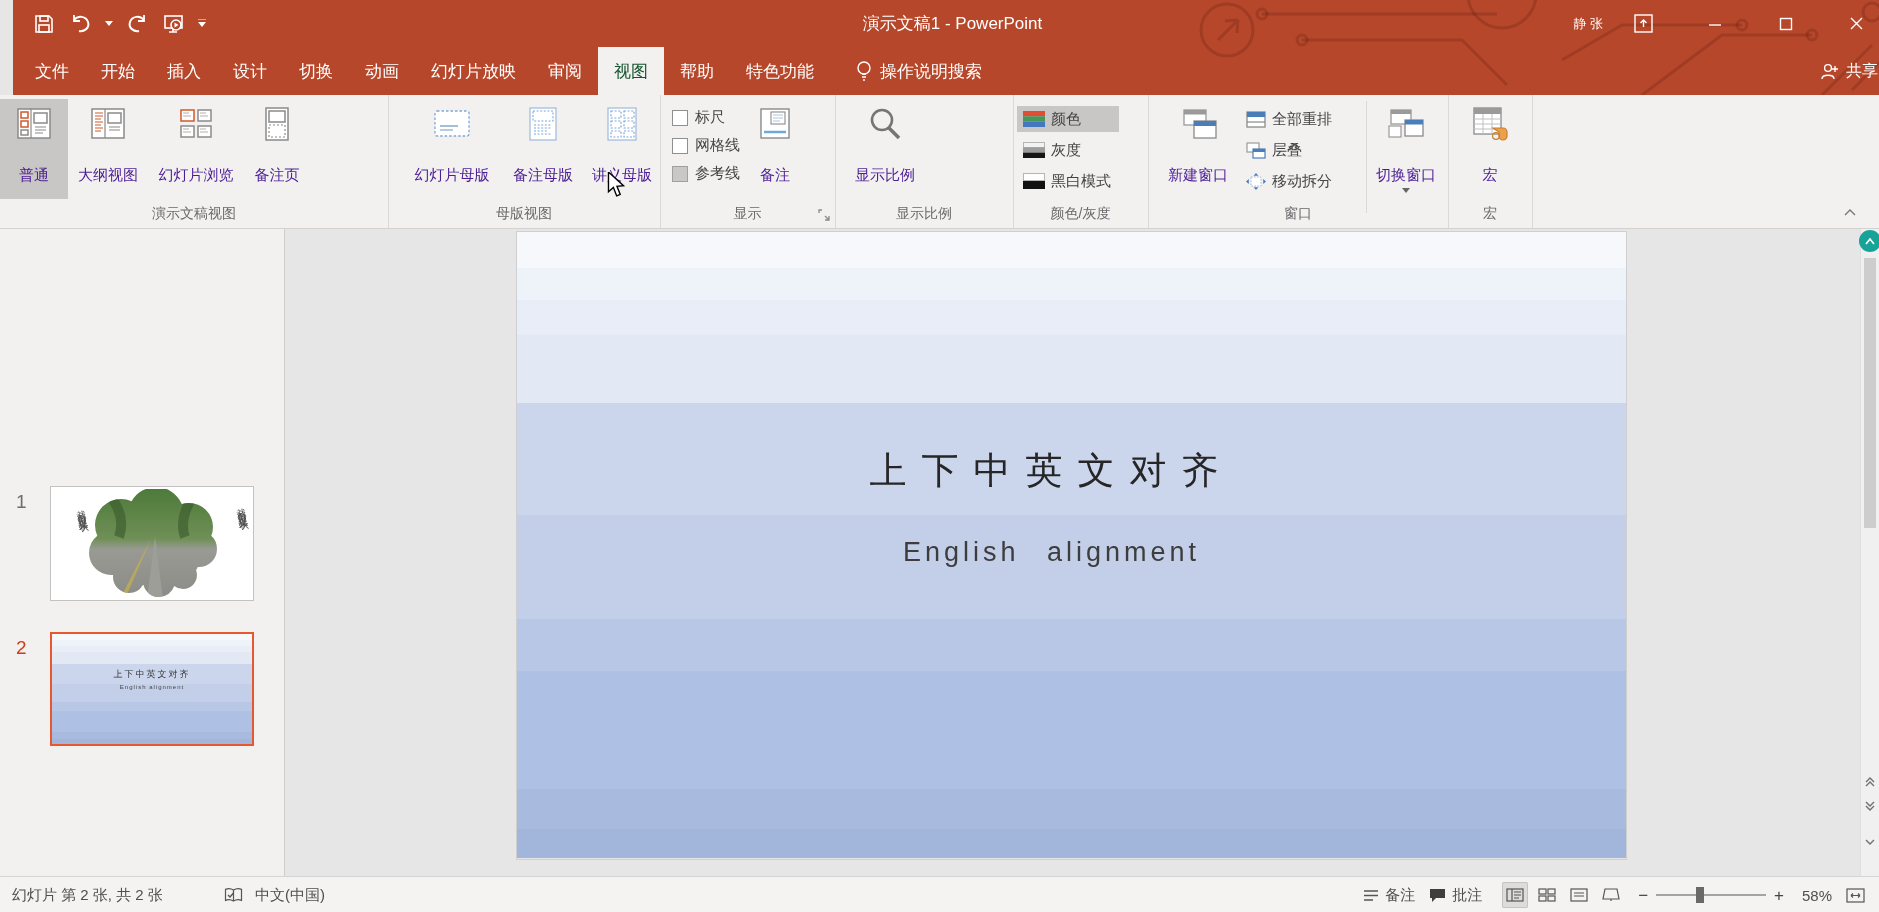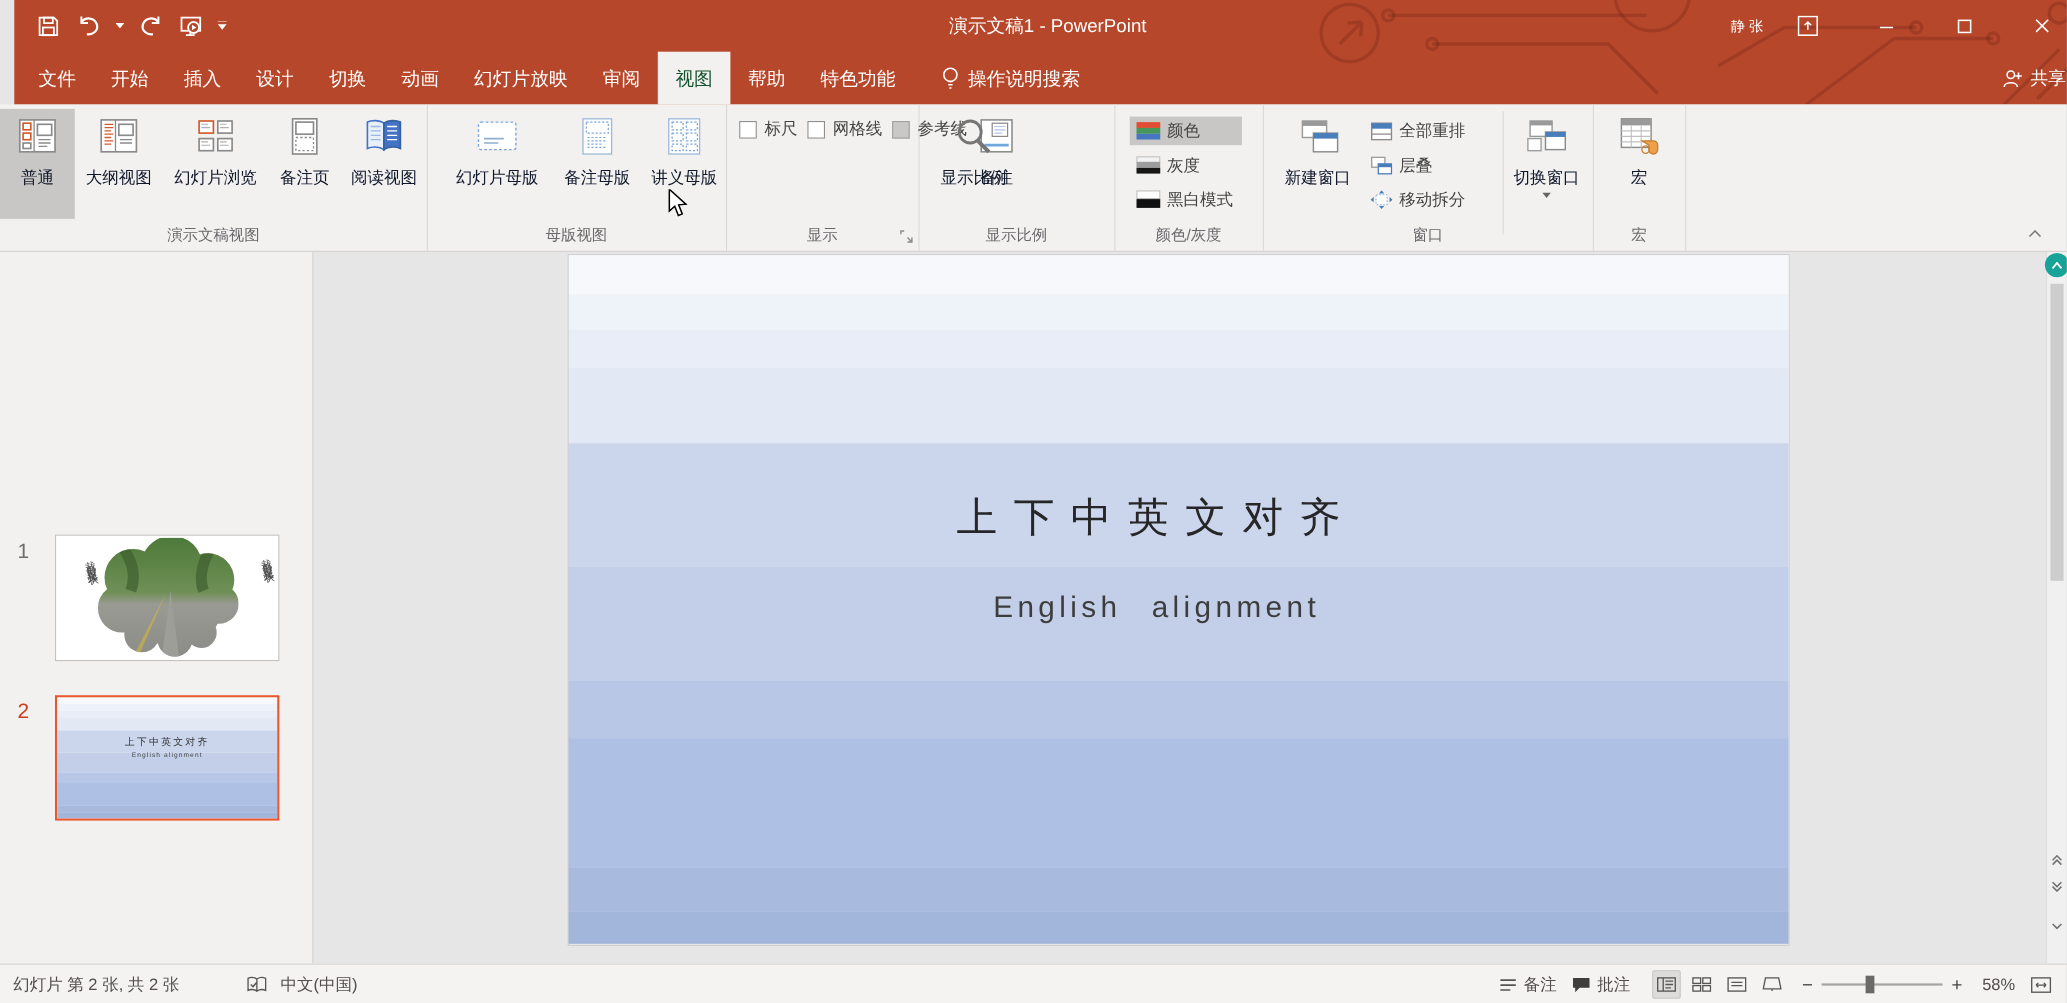"标尺" .chkcol { flex-direction: row -> column }
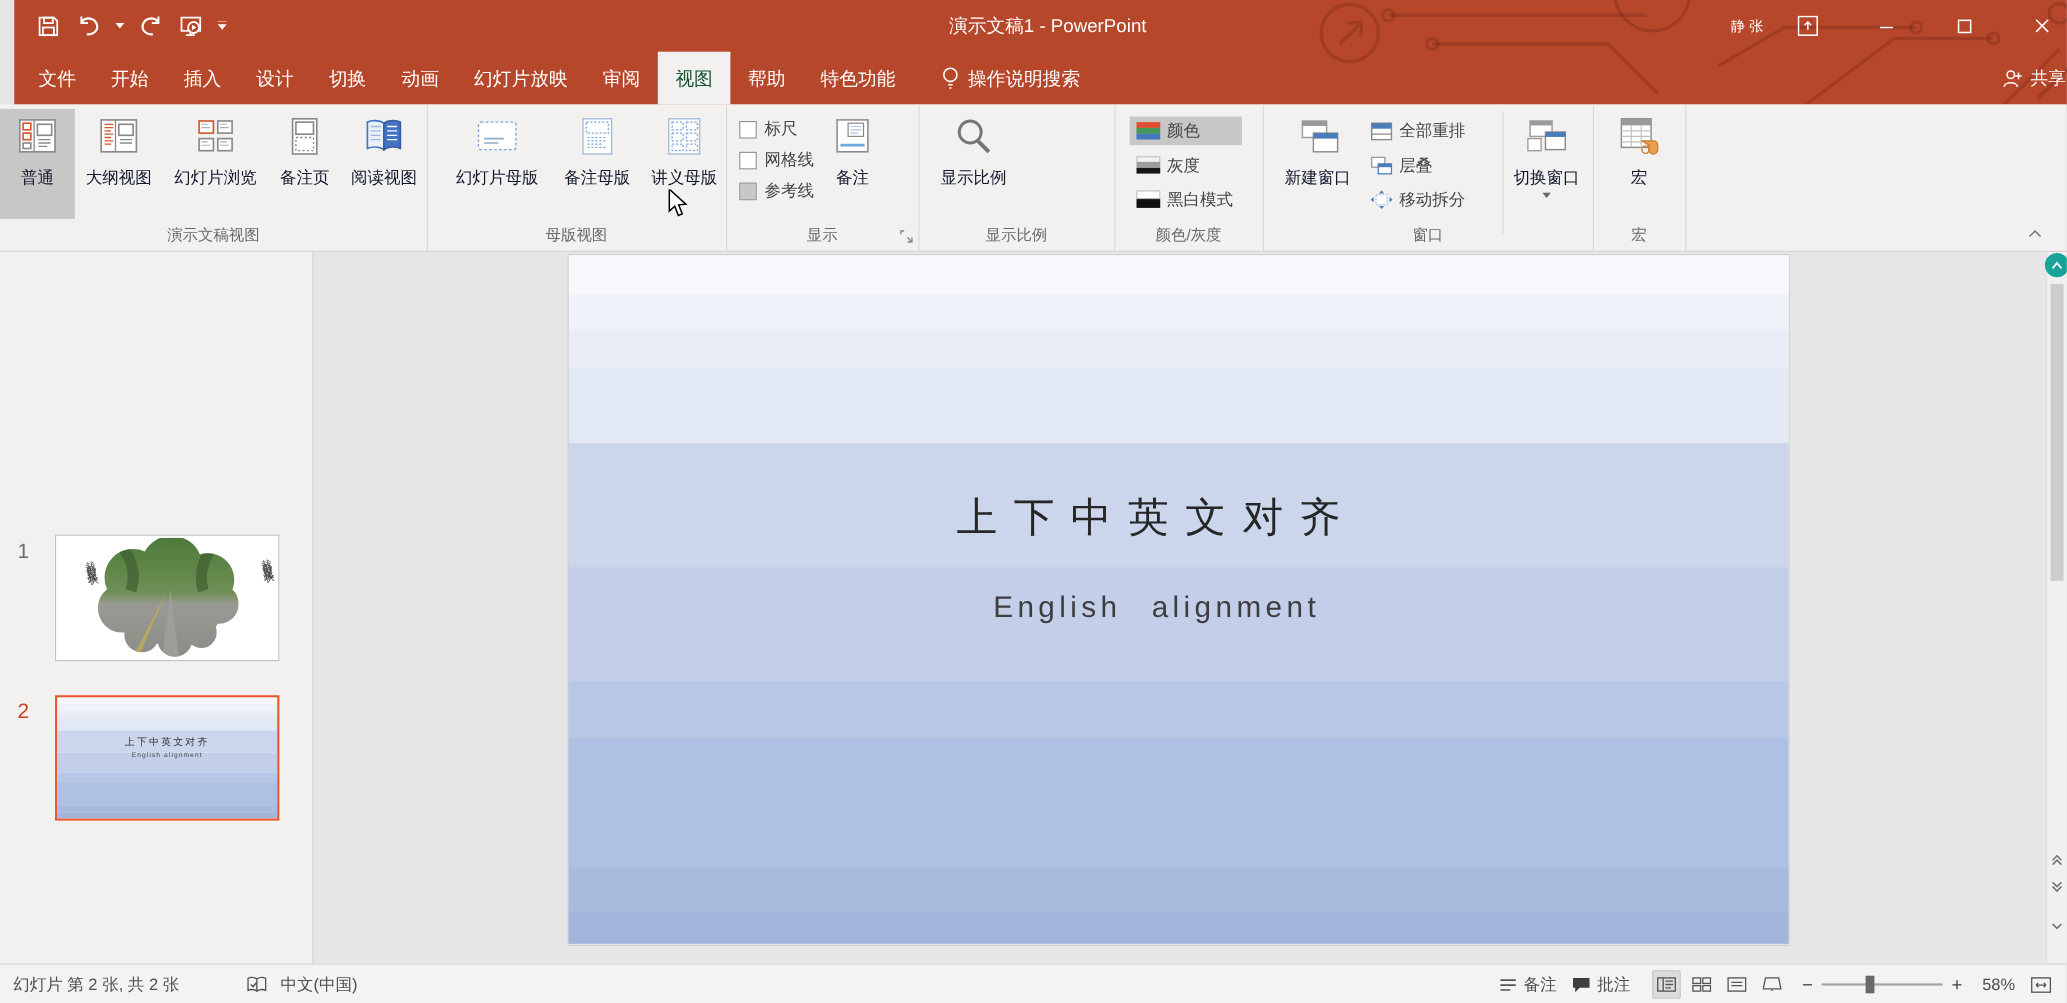"颜色" div.grp-body { padding-left: 14px -> 4px }
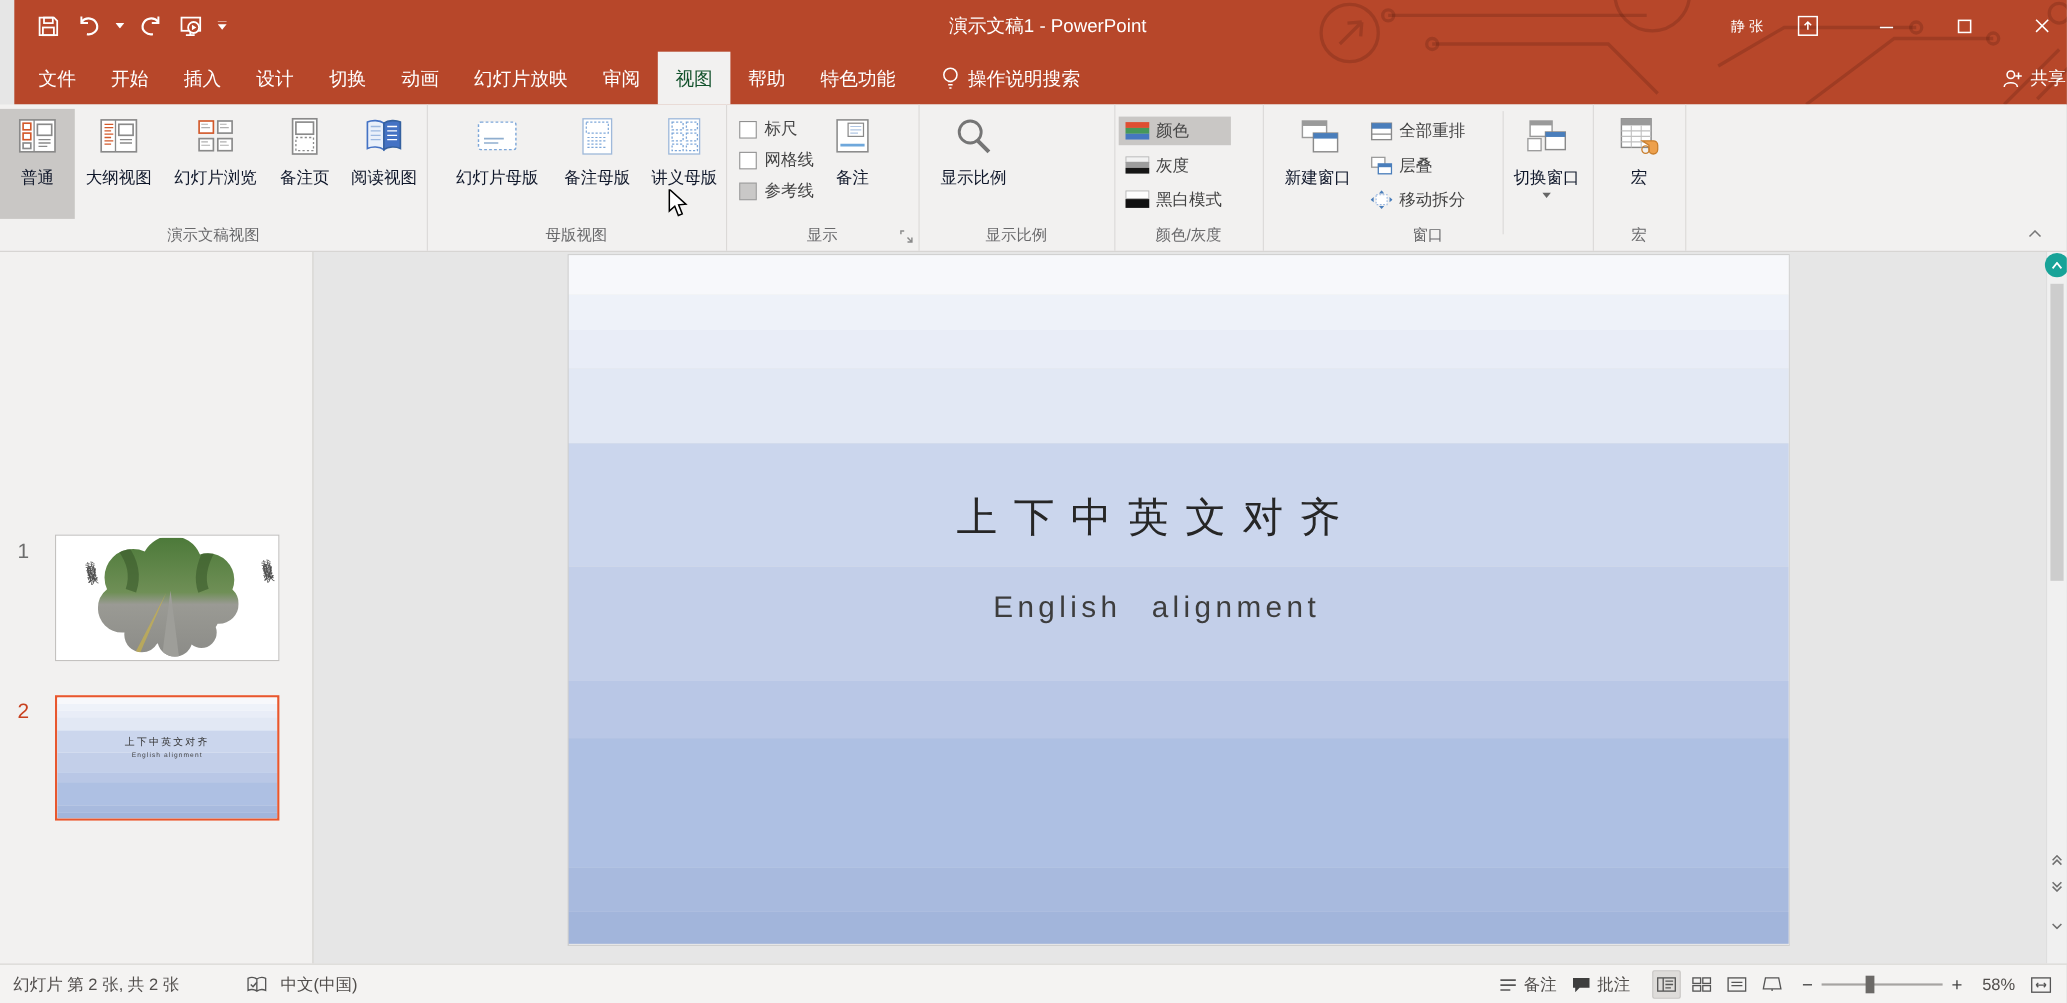"普通" .bigbtn .blabel { color: #0f172a -> #4c1d95; margin-top: 5px -> 18px }
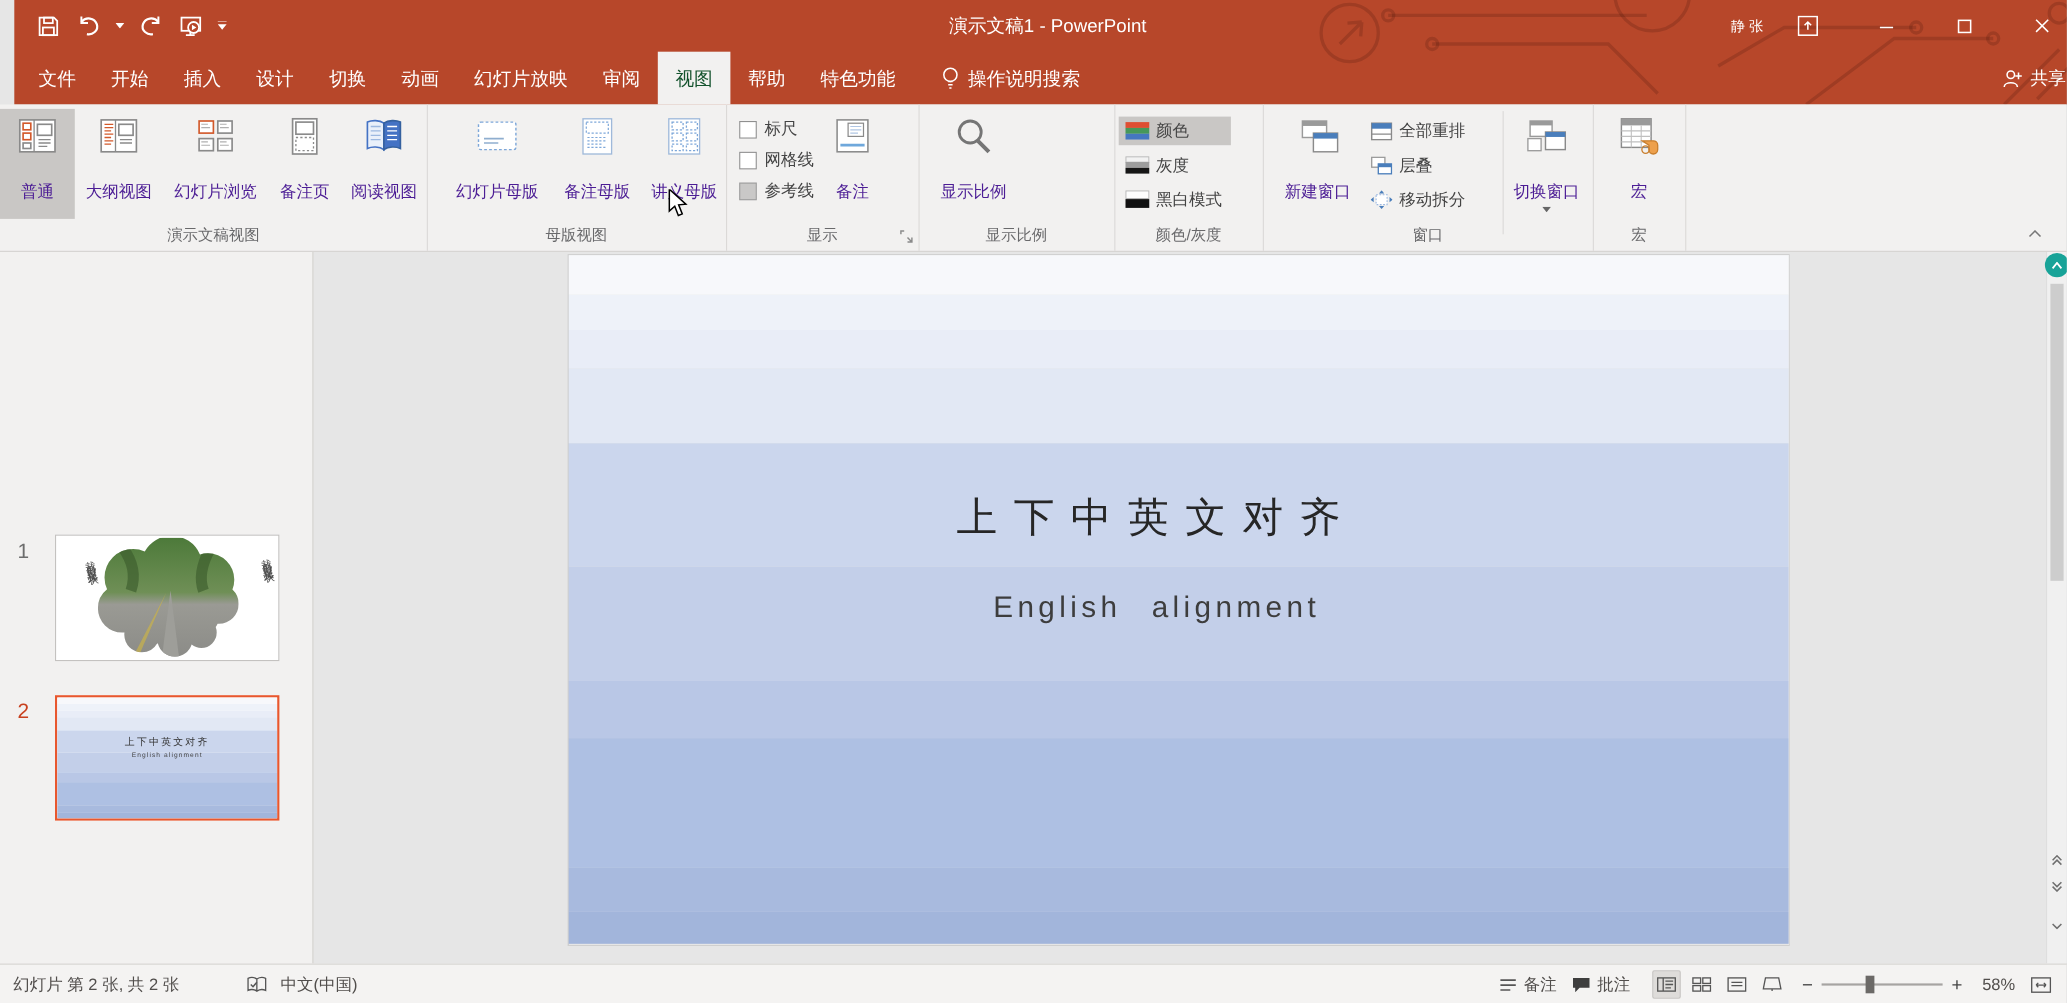"阅读视图" div.bigbtn { html: <div> <div> <svg> <path></path> <path></path> <path></path> <path></path> </svg> </div> <div>阅读视图</div> </div> -> none }
